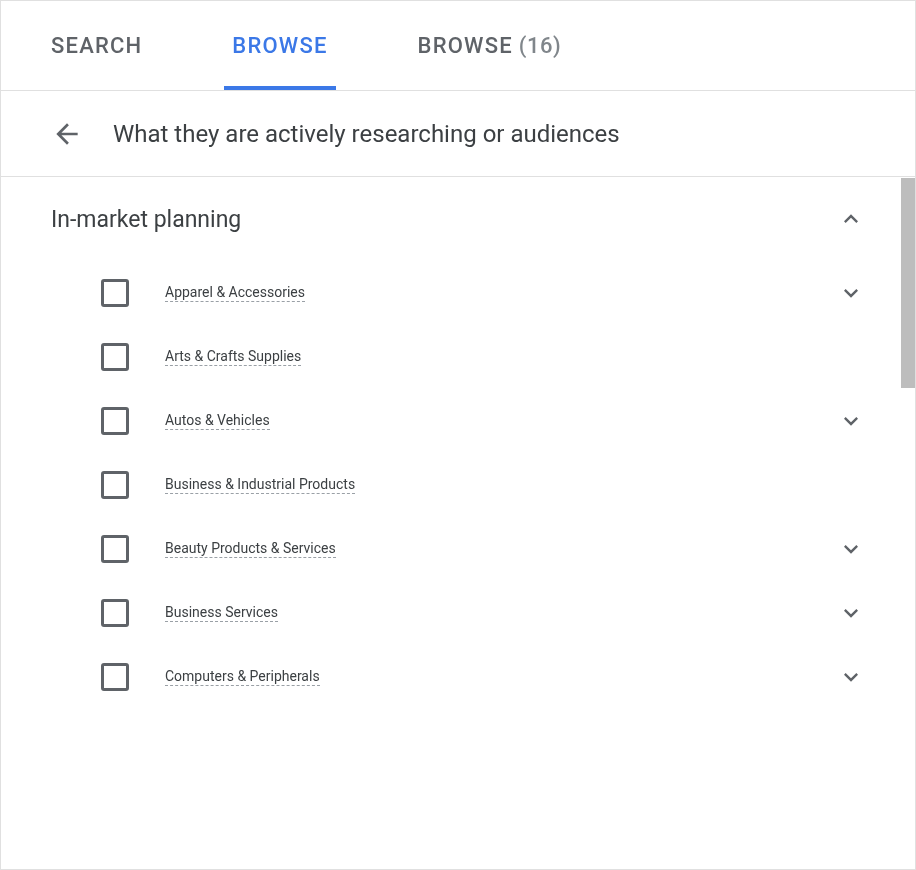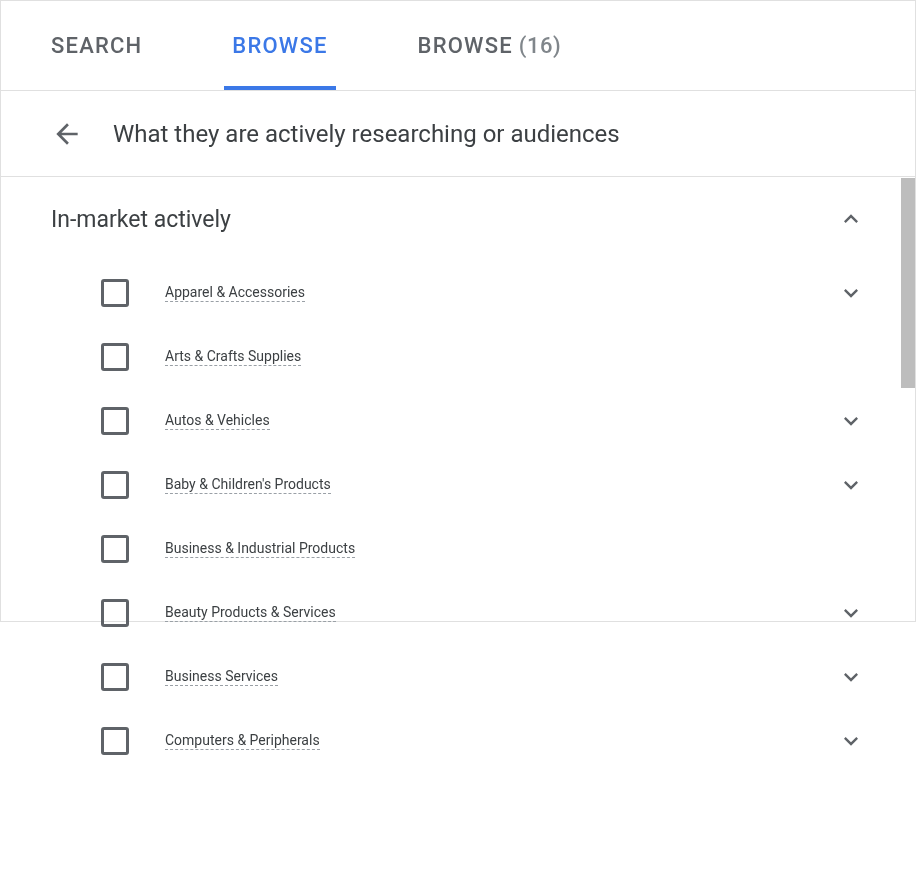"SEARCH" .container { height: 622px -> 870px }
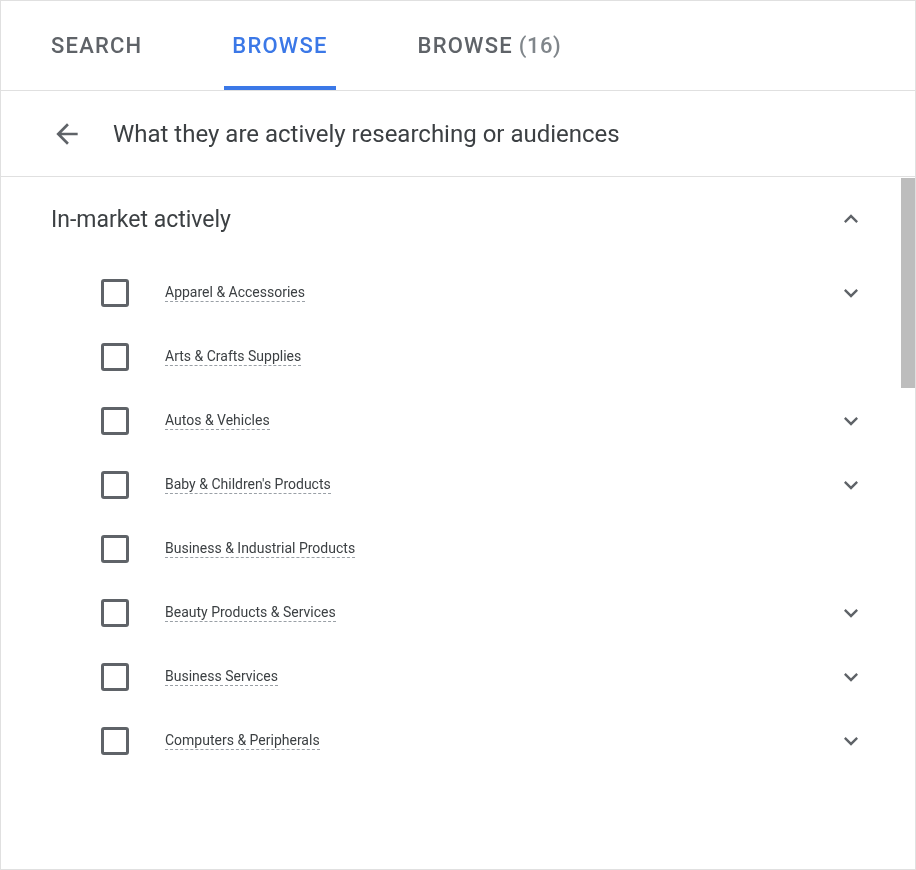"In-market actively" span.section-title { text: actively -> planning }
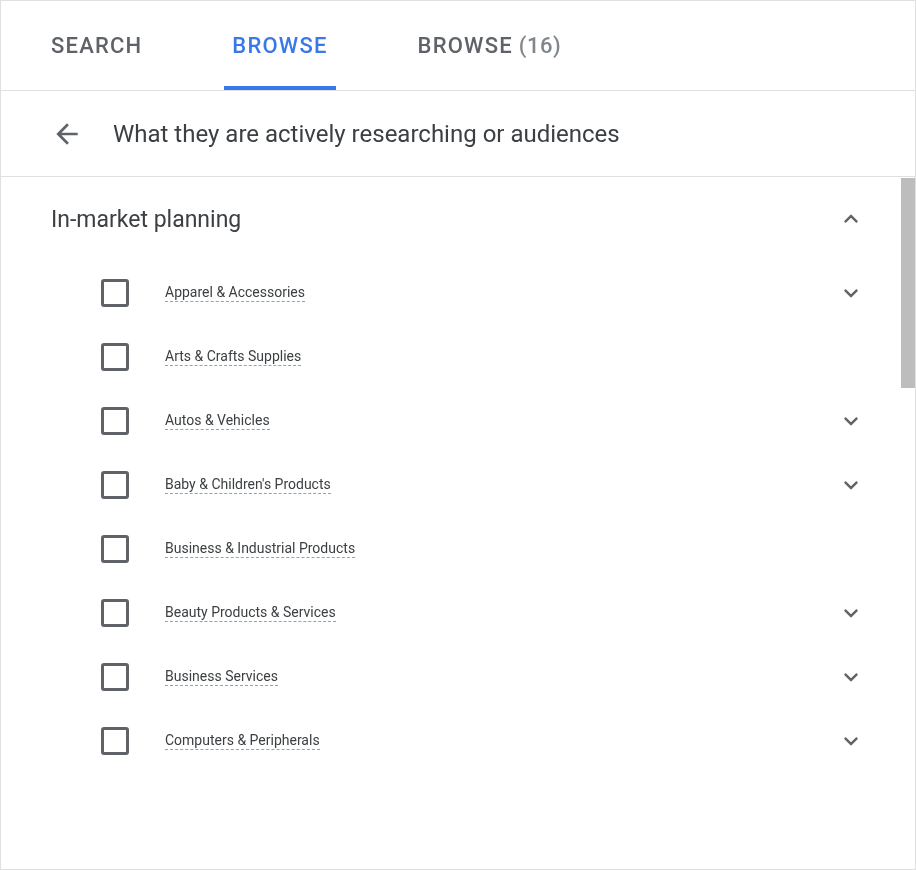"Baby & Children's Products" div.item { html: <div> <div></div> <span>Baby &amp; Children's Products</span> <span></span> <span> <svg> <path></path> </svg> </span> </div> -> none }
